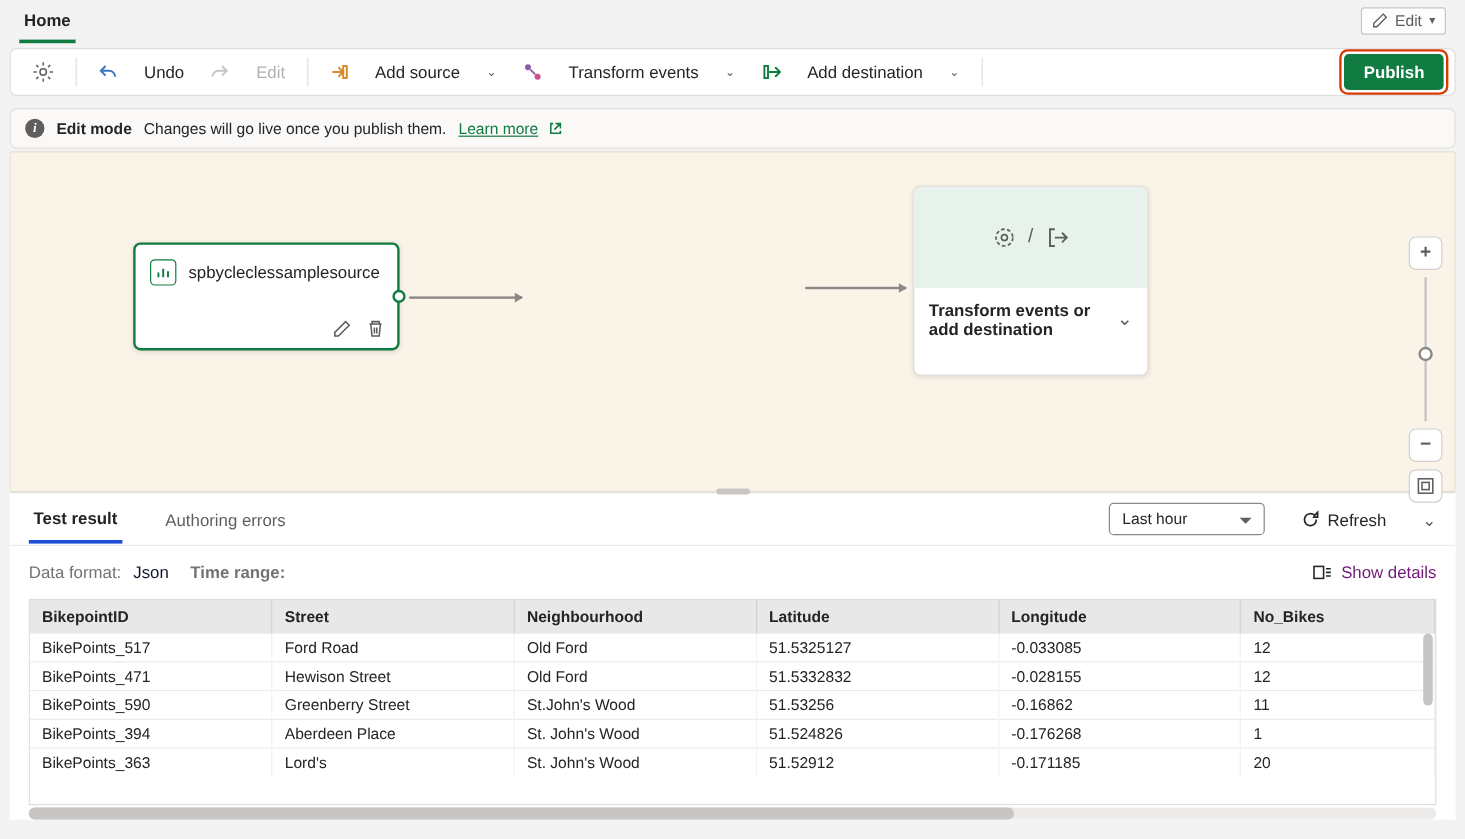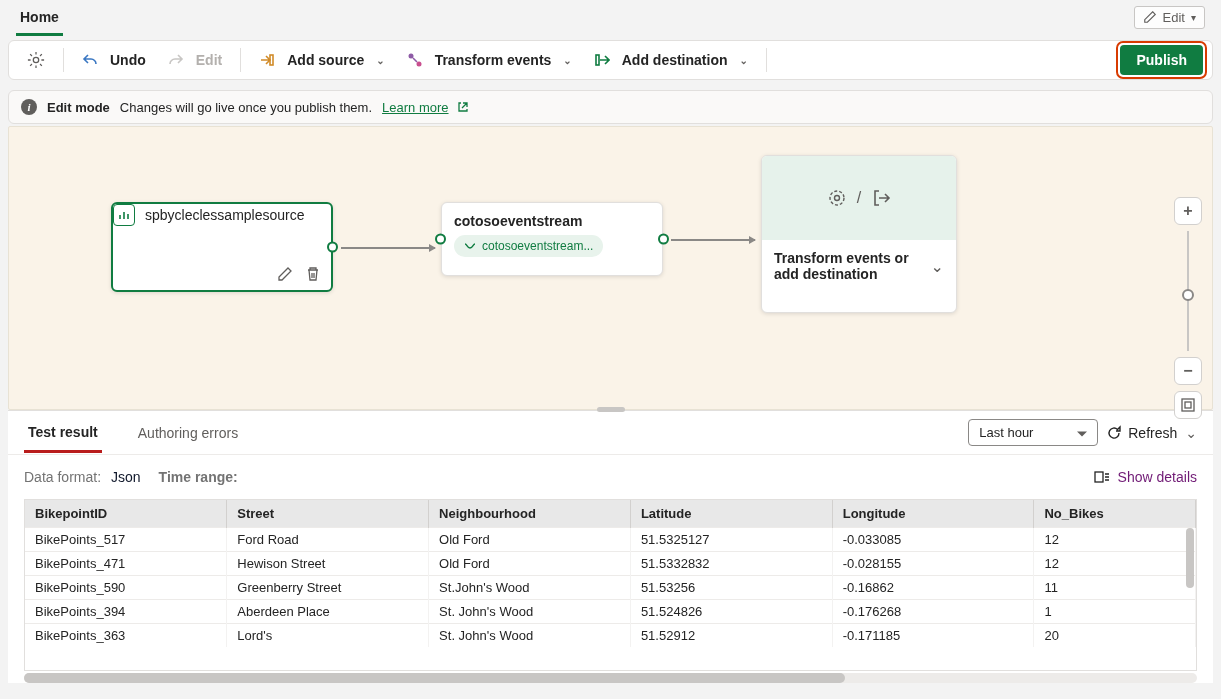"Undo" .tool-btn { font-weight: bold -> none; gap: 12px -> 22px }
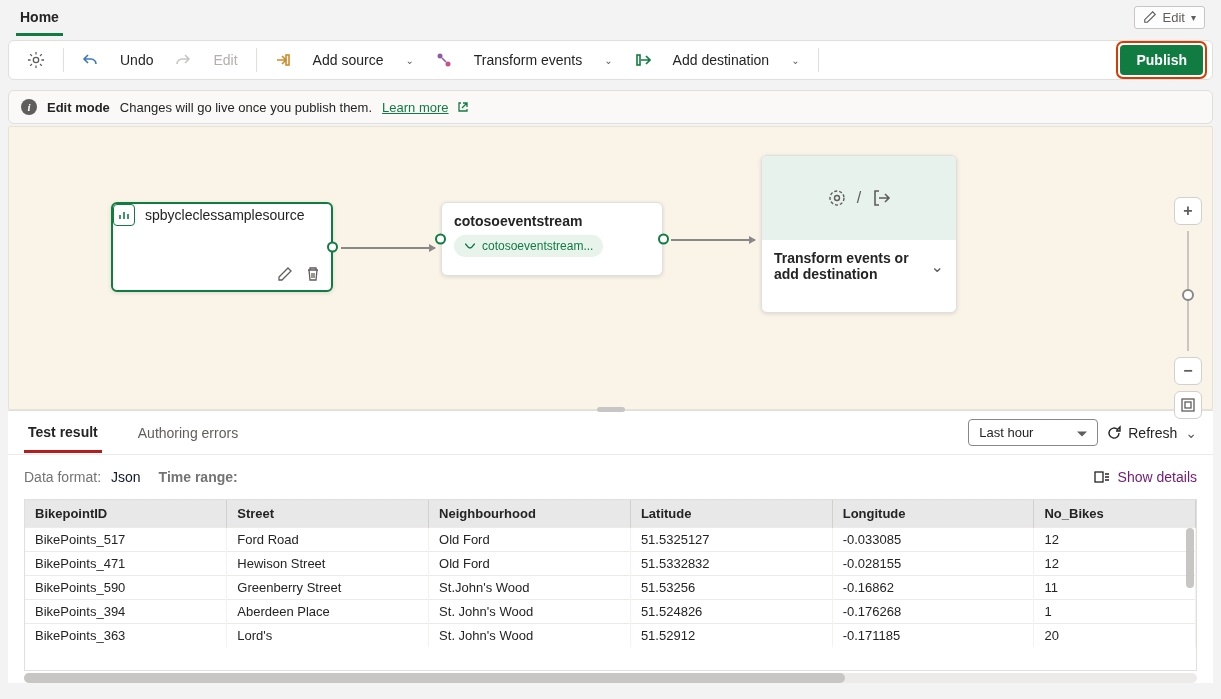"spbycleclessamplesource" .node.src { padding: 0 -> 12px }
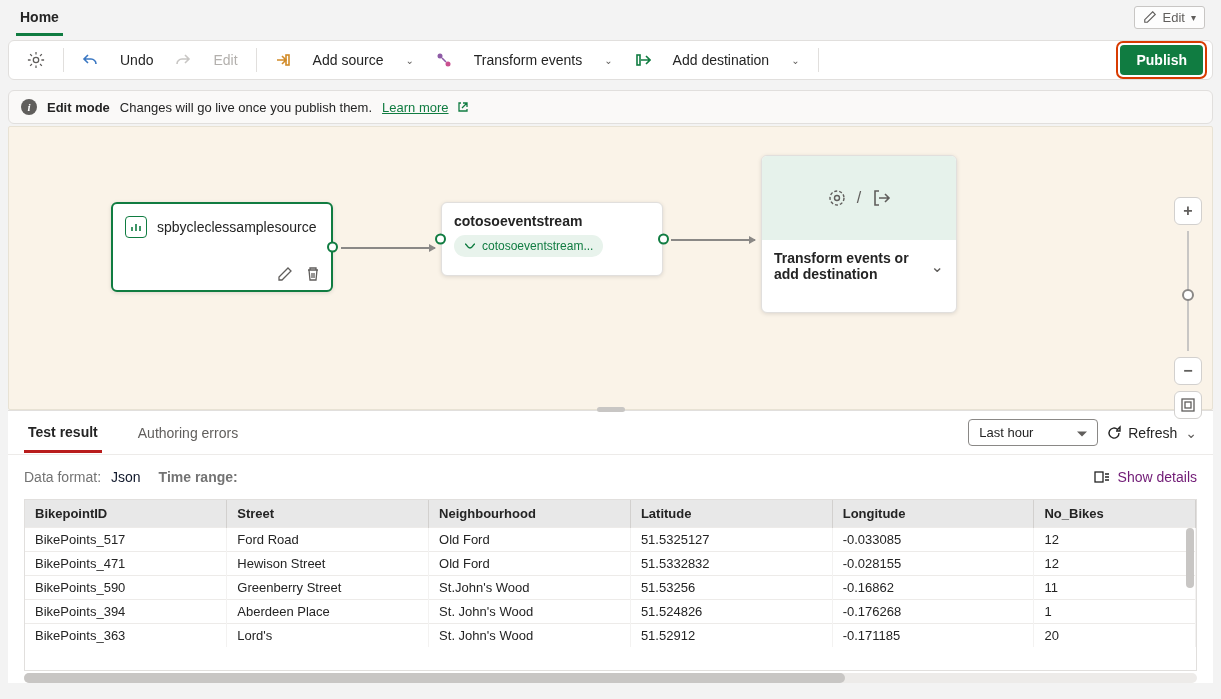"cotosoeventstream" div.node { html: <div> <div>cotosoeventstream</div> <div> <span> <svg> <path></path> </svg> </span> <span>cotosoeventstream...</span> </div> <div></div> <div></div> </div> -> none }
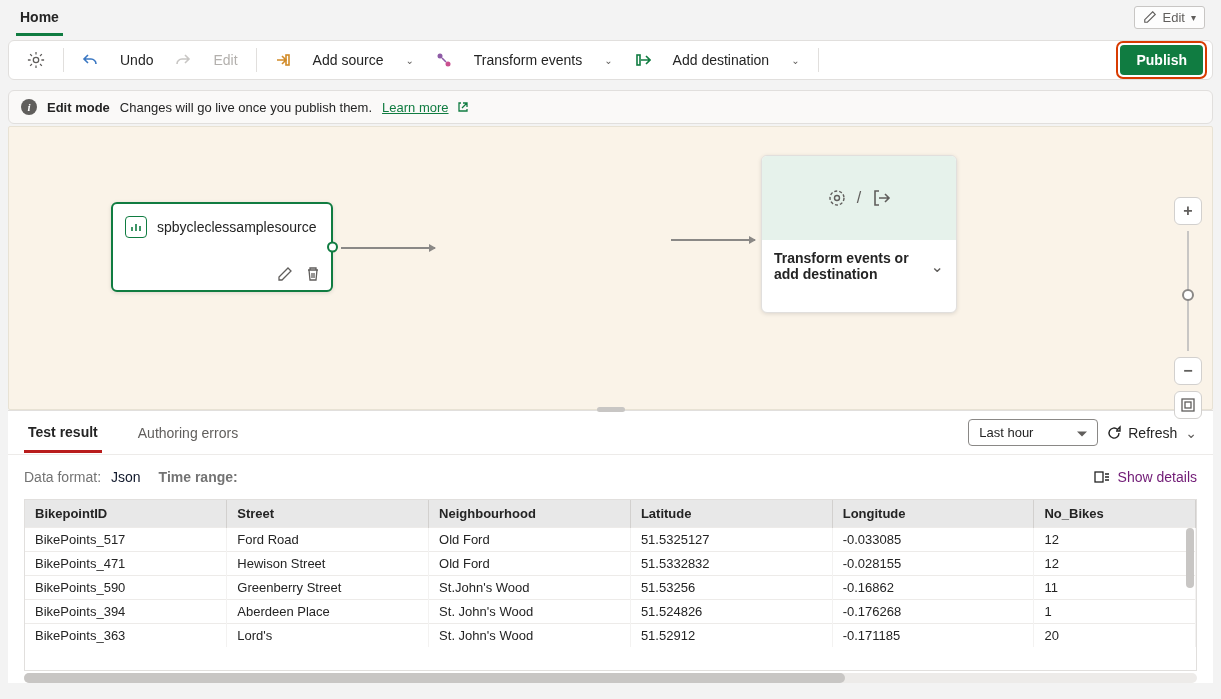"Test result" .res-tab.active { border-bottom: 3px solid #b91c1c -> 3px solid #1d4ed8 }
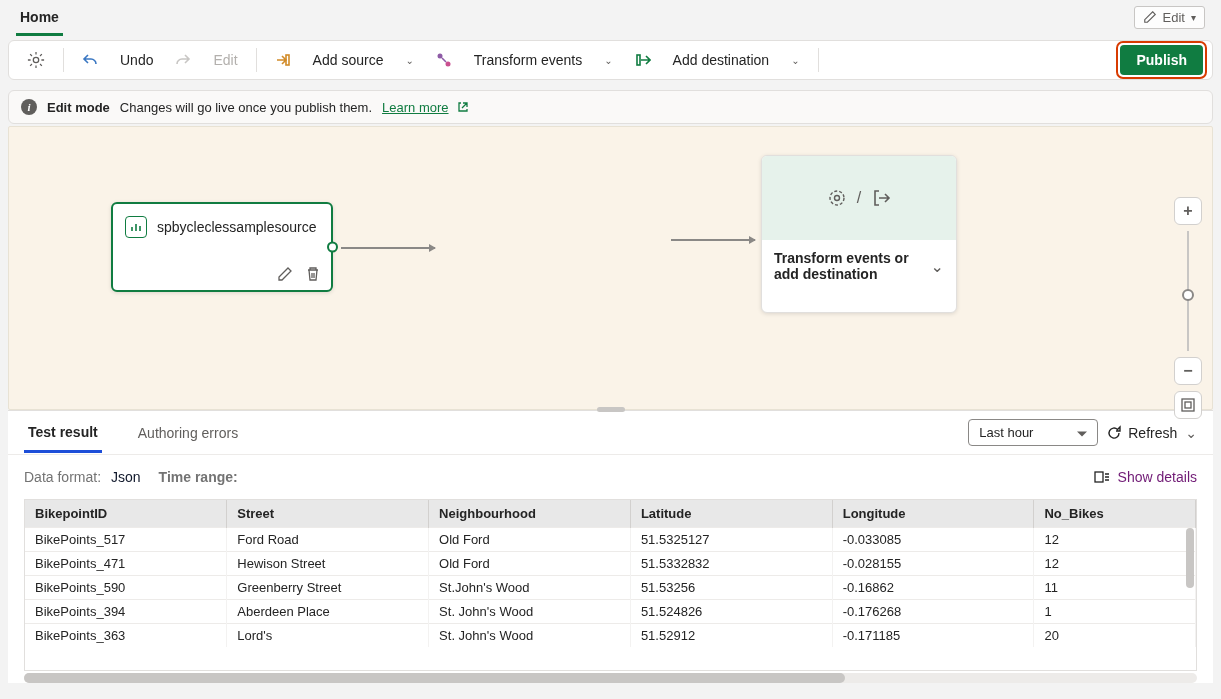"Last hour" .res-controls { gap: 8px -> 30px }
